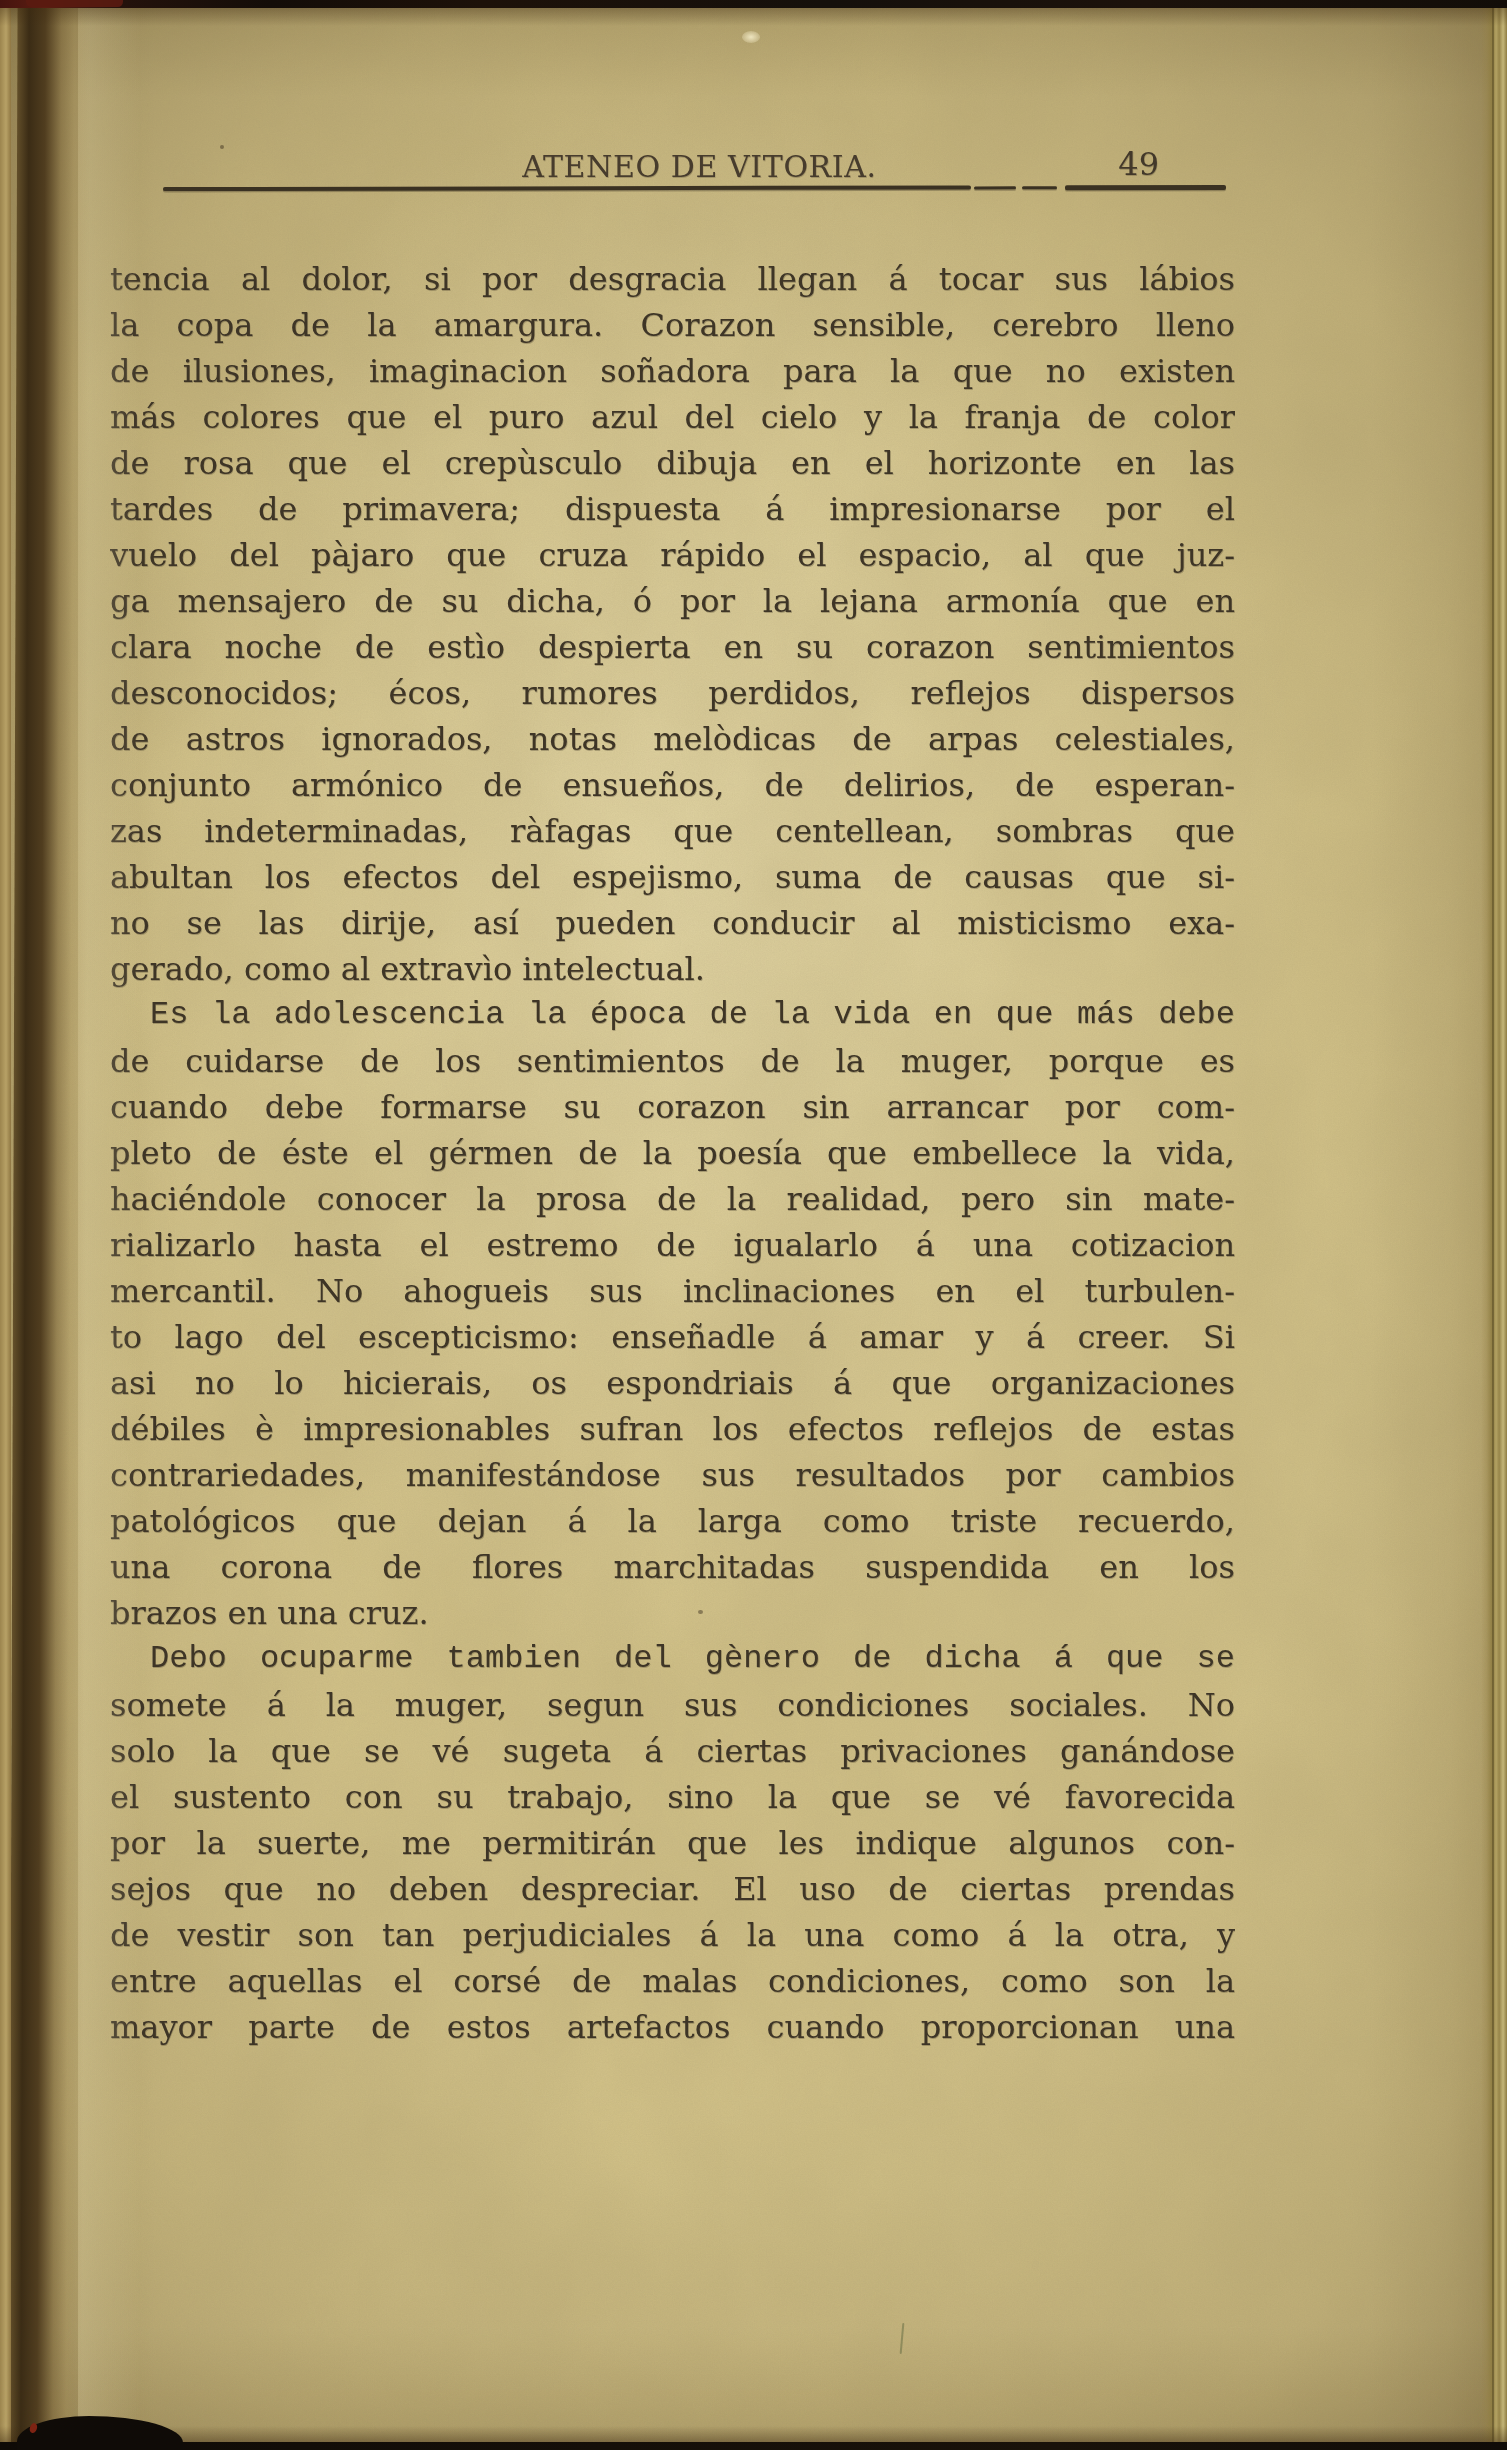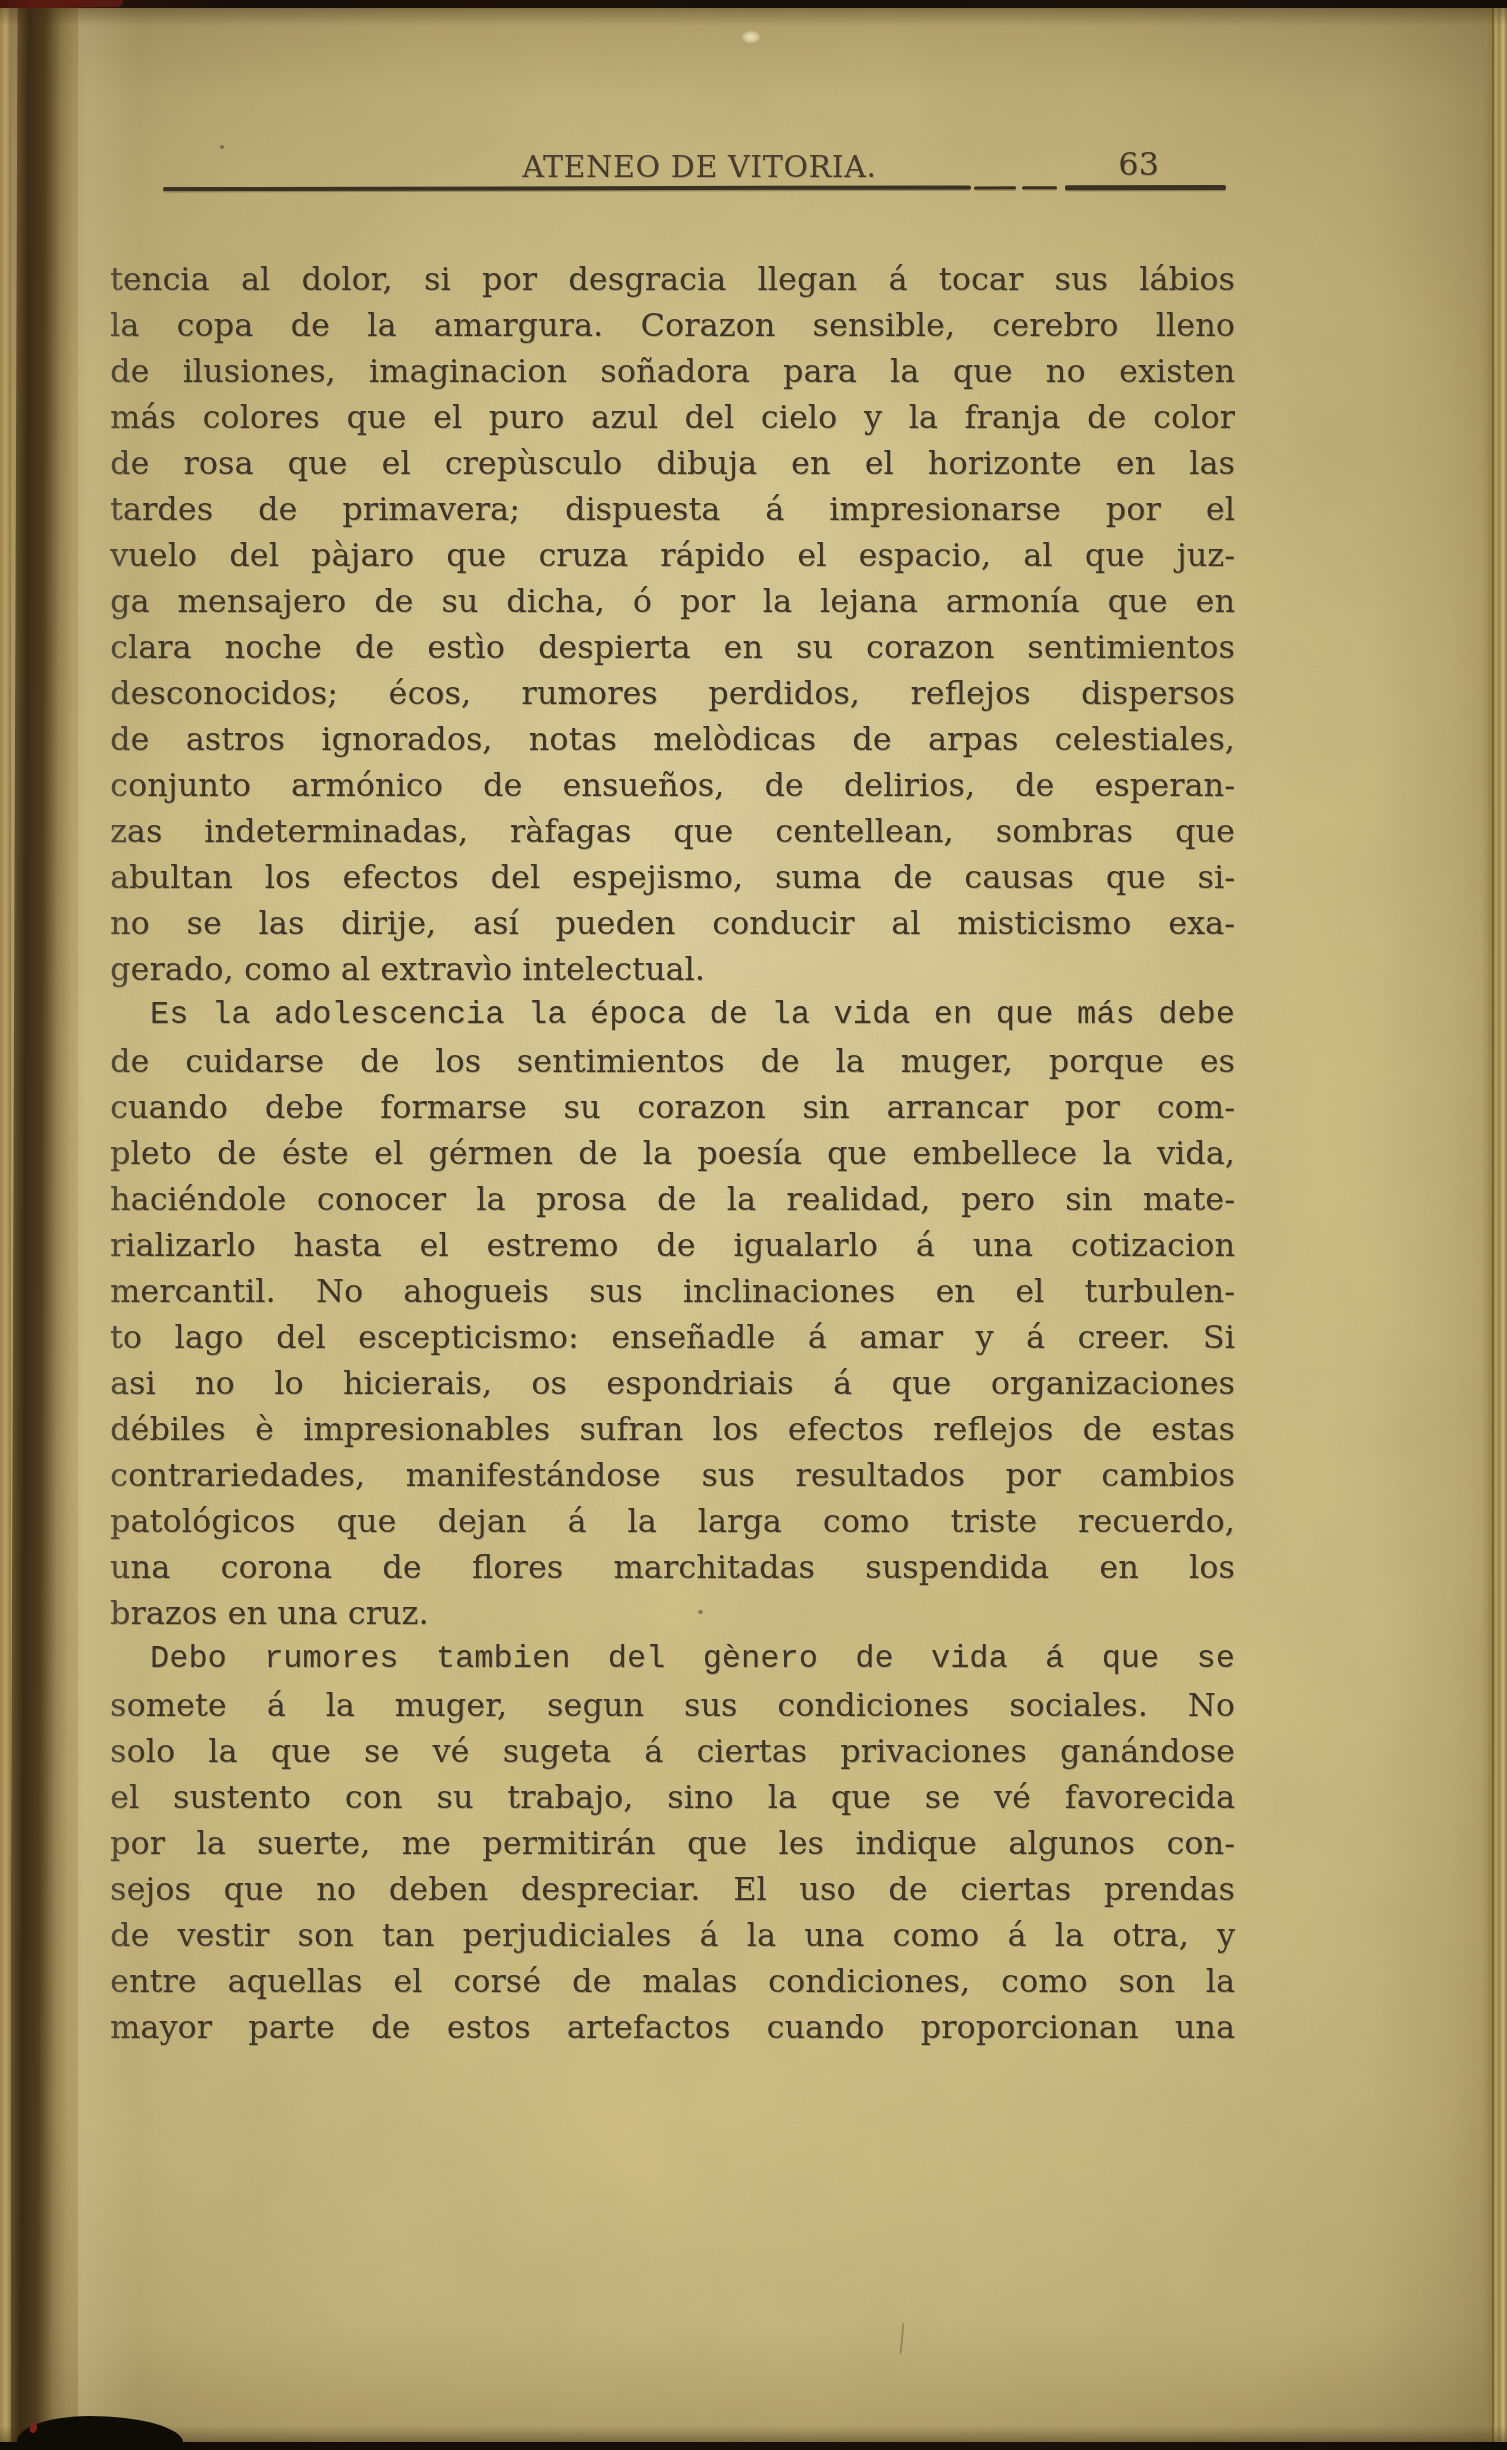"63" div.page-number { text: 63 -> 49 }
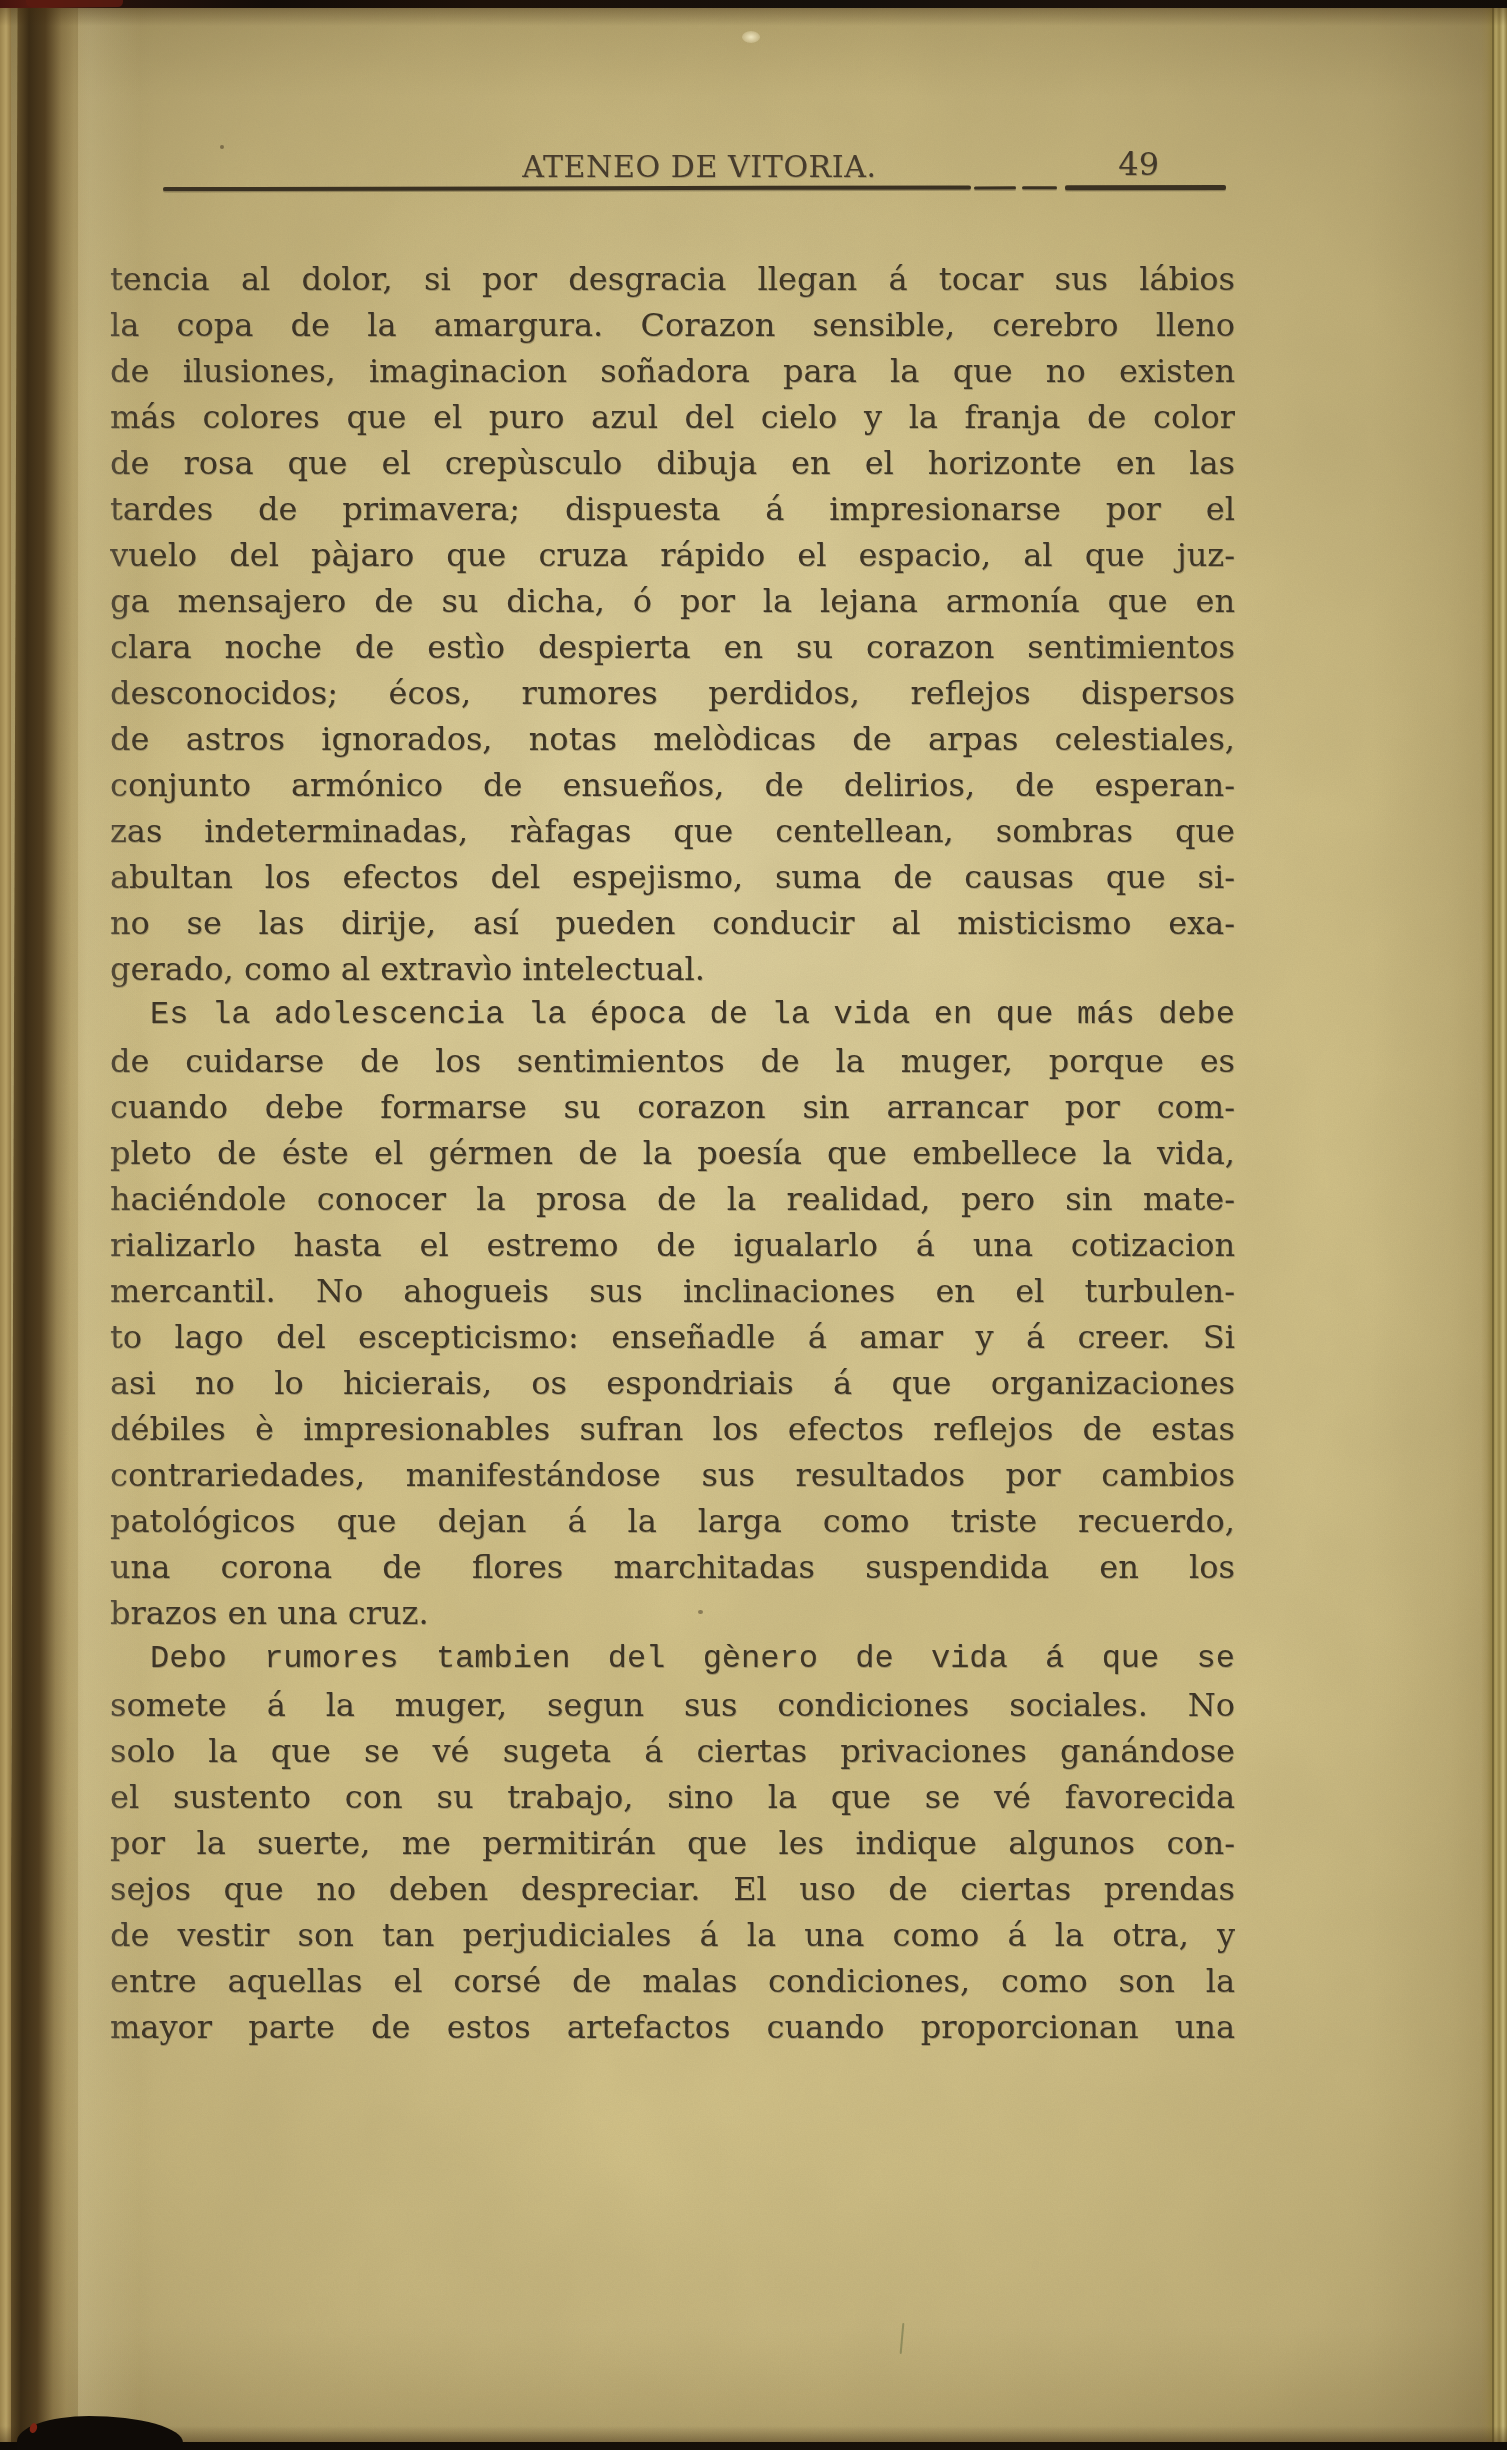"Debo rumores tambien del gènero" div.line { text: rumores tambien del gènero de vida -> ocuparme tambien del gènero de dicha }
